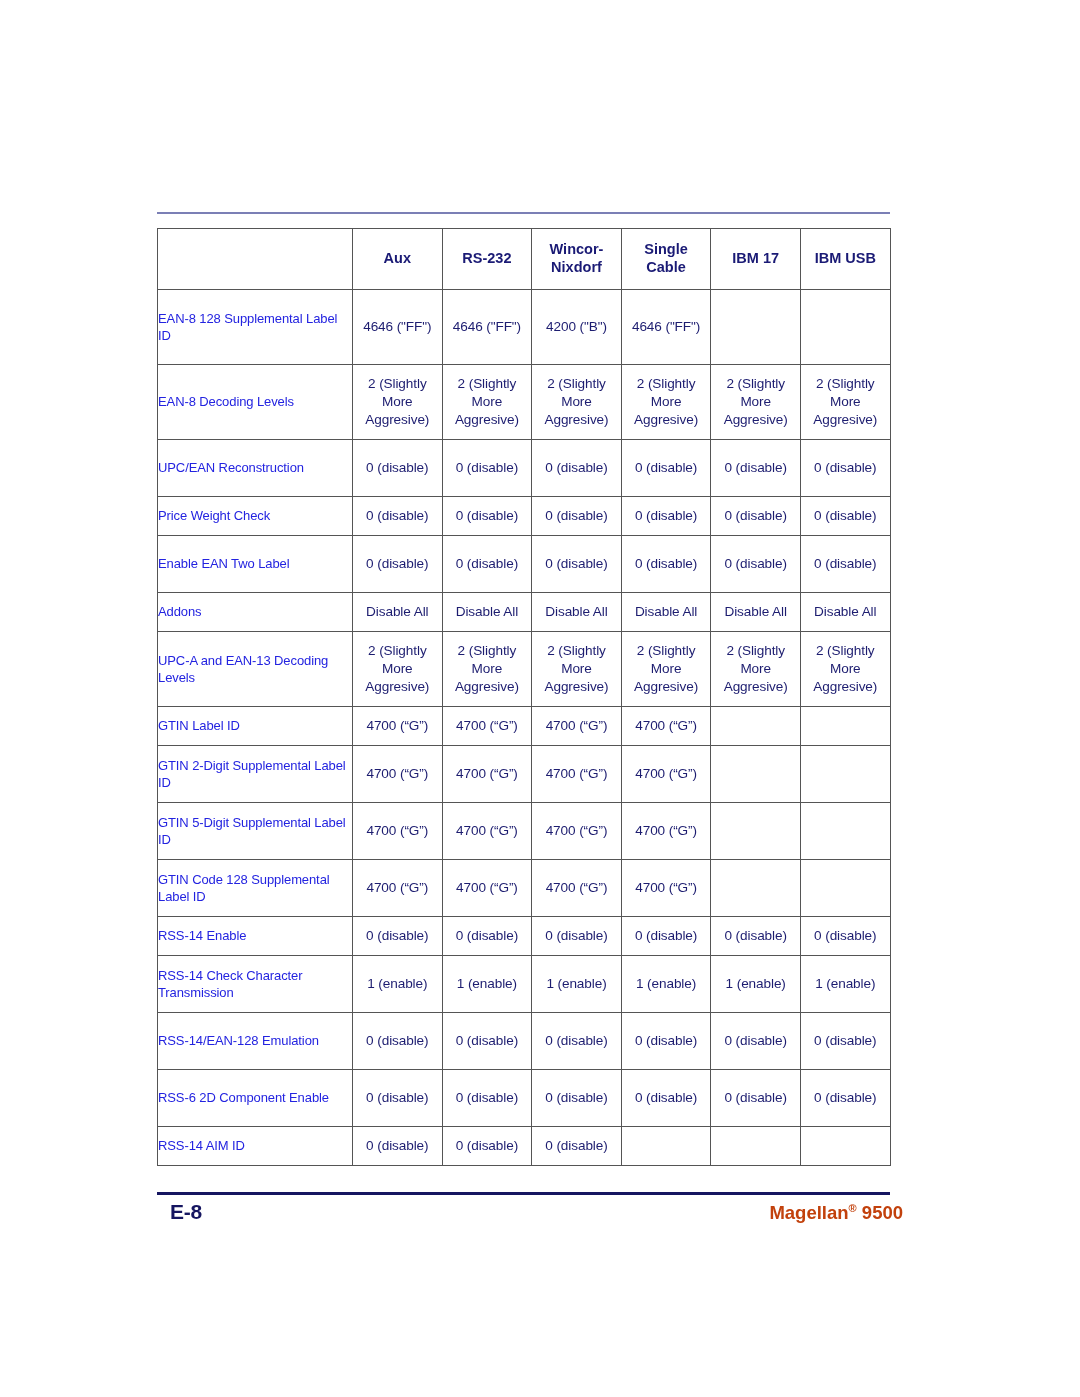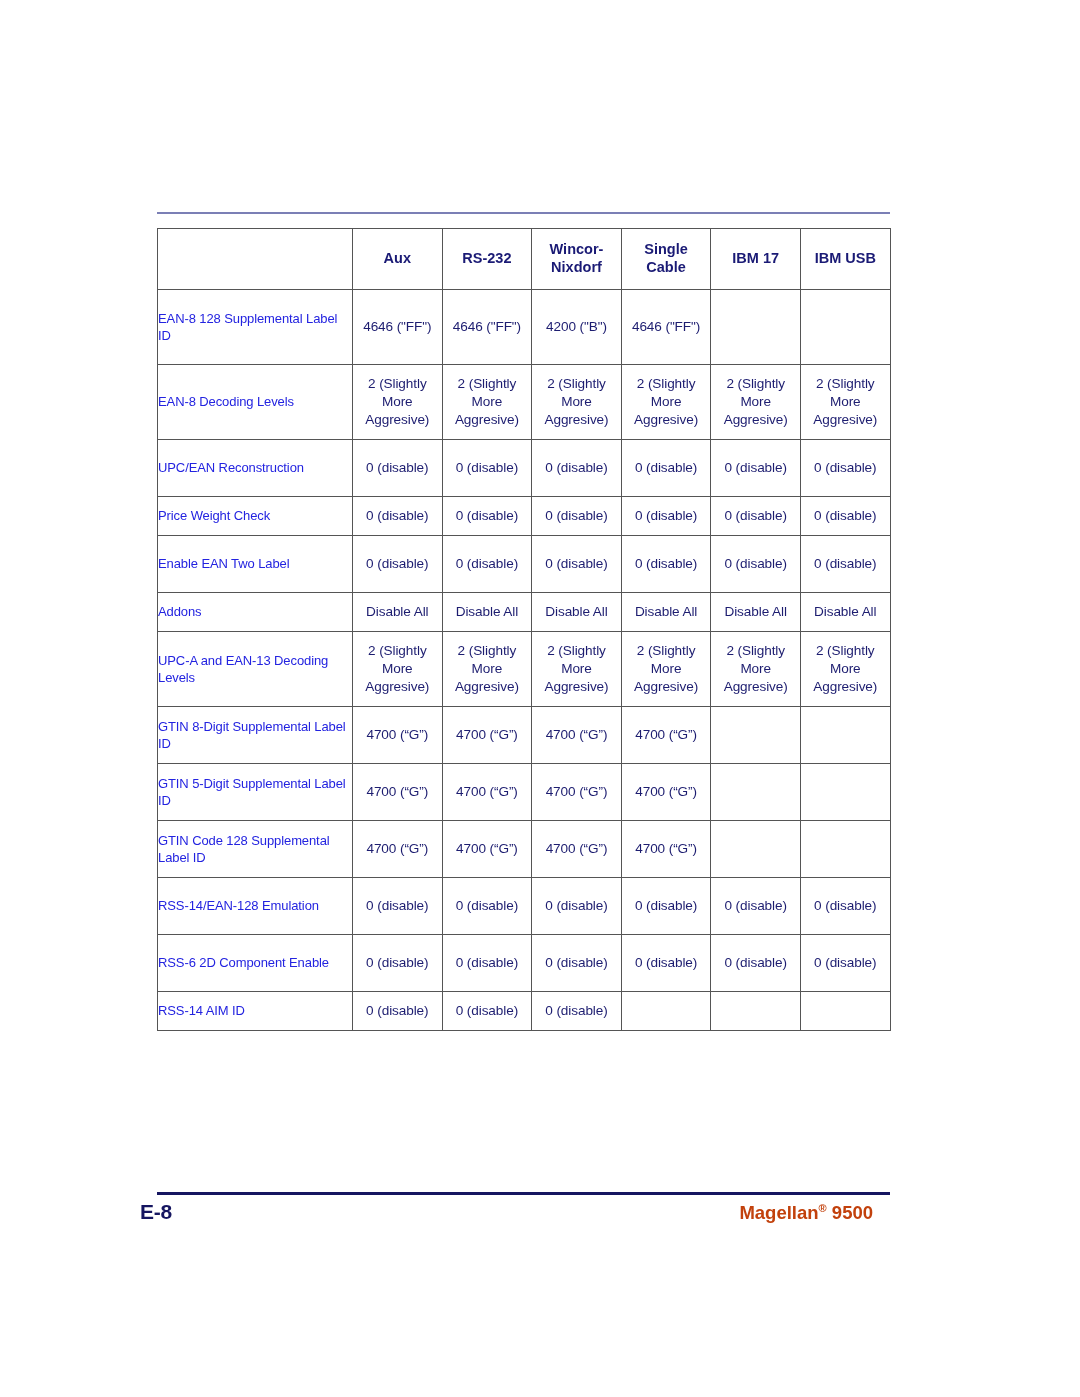"GTIN Label ID" tr.h1 { html: none -> <tr> <td>GTIN Label ID</td> <td>4700 (“G”)</td> <td>4700 (“G”)</td> <td>4700 (“G”)</td> <td>4700 (“G”)</td> <td></td> <td></td> </tr> }
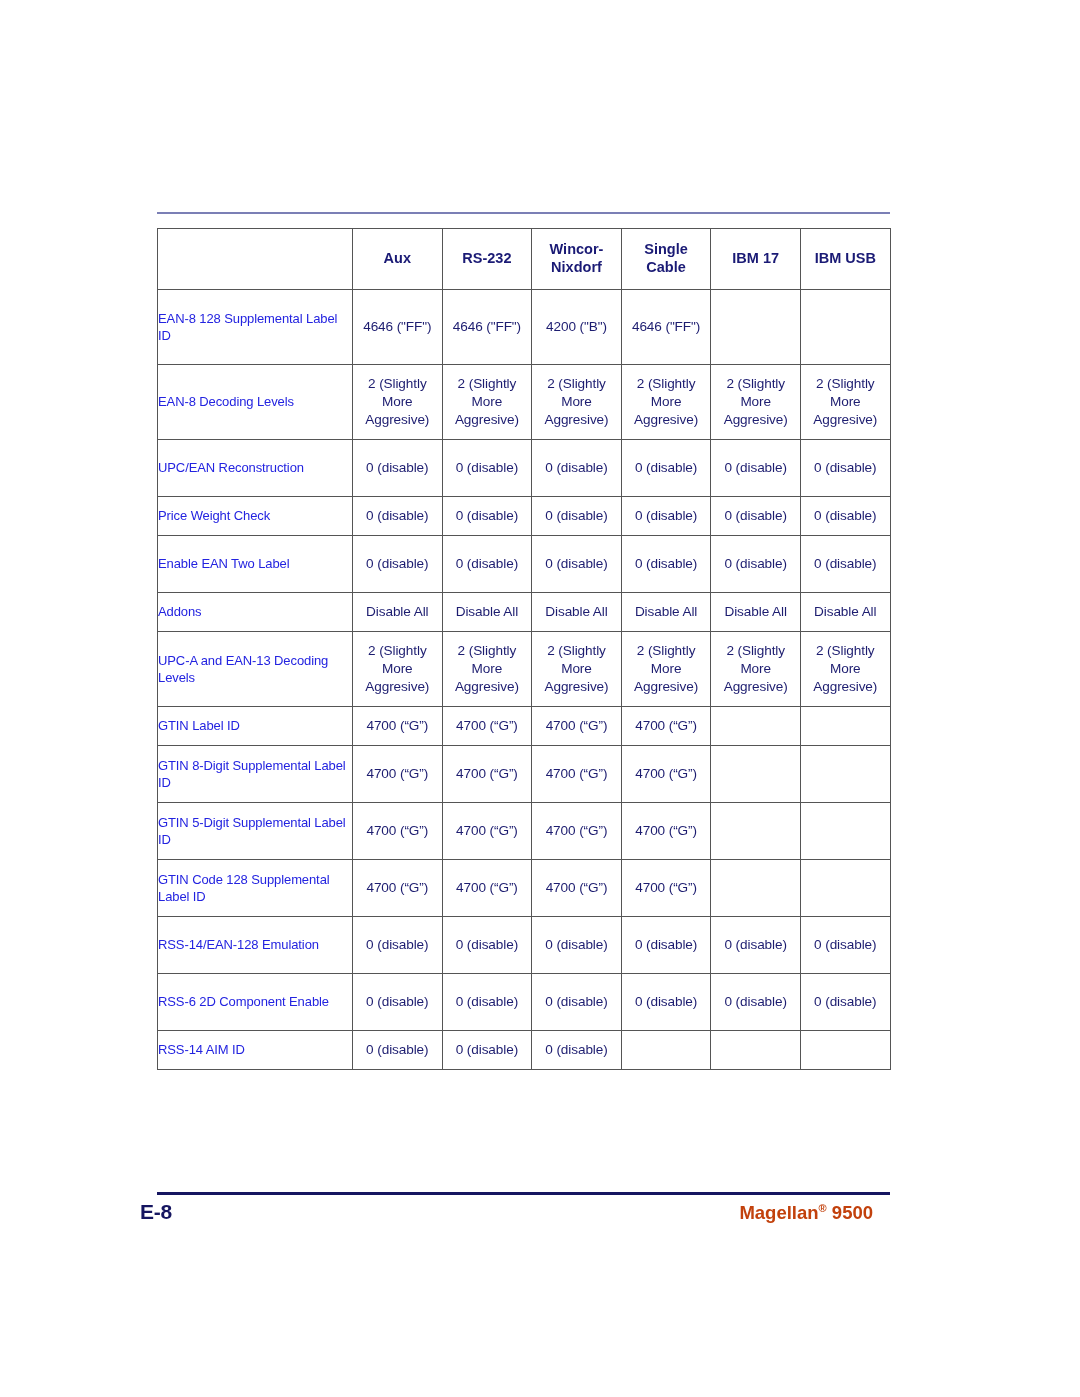"GTIN 8-Digit Supplemental Label ID" td.rowlabel { text: 8-Digit -> 2-Digit }
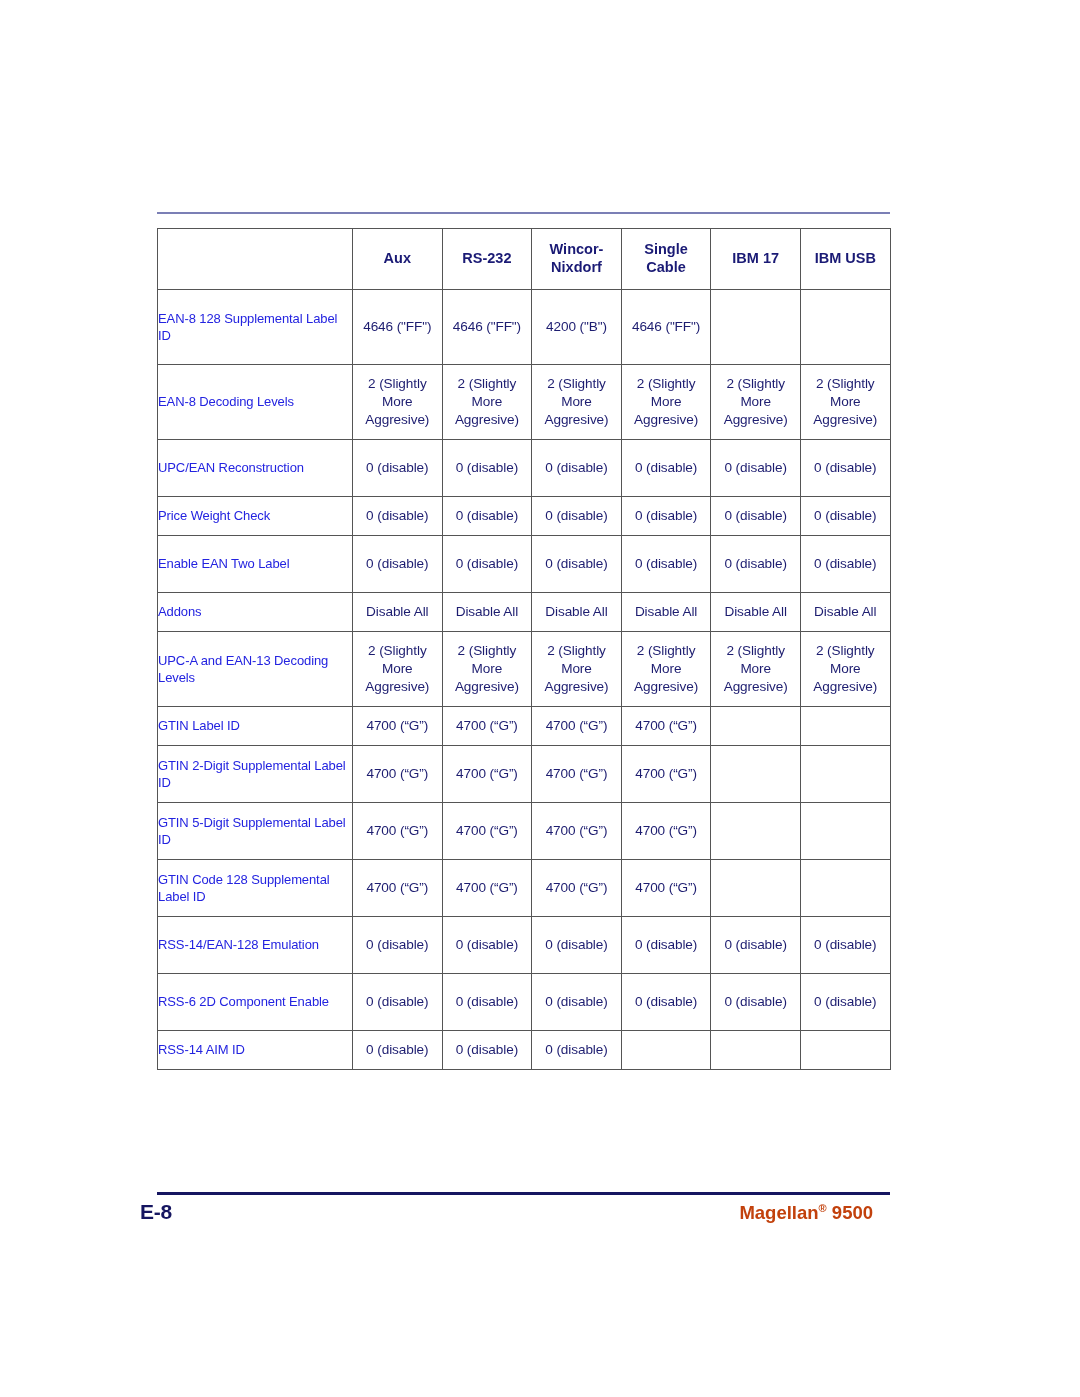"RSS-14 Enable" tr.h1 { html: none -> <tr> <td>RSS-14 Enable</td> <td>0 (disable)</td> <td>0 (disable)</td> <td>0 (disable)</td> <td>0 (disable)</td> <td>0 (disable)</td> <td>0 (disable)</td> </tr> }
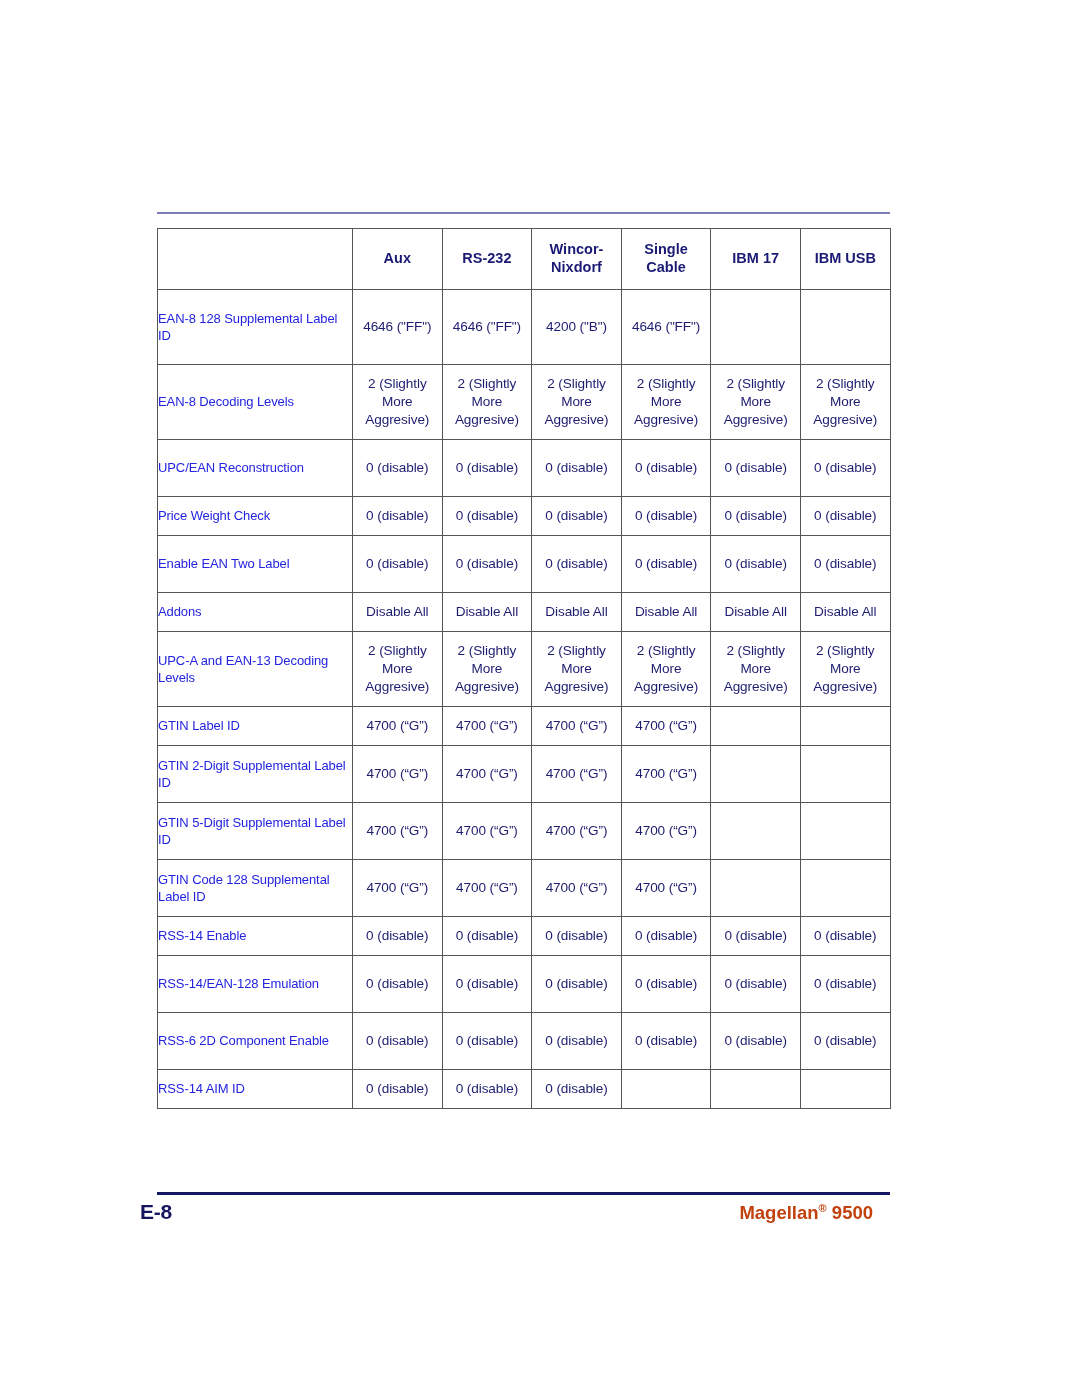"RSS-14 Check Character Transmission" tr.h2 { html: none -> <tr> <td>RSS-14 Check Character Transmission</td> <td>1 (enable)</td> <td>1 (enable)</td> <td>1 (enable)</td> <td>1 (enable)</td> <td>1 (enable)</td> <td>1 (enable)</td> </tr> }
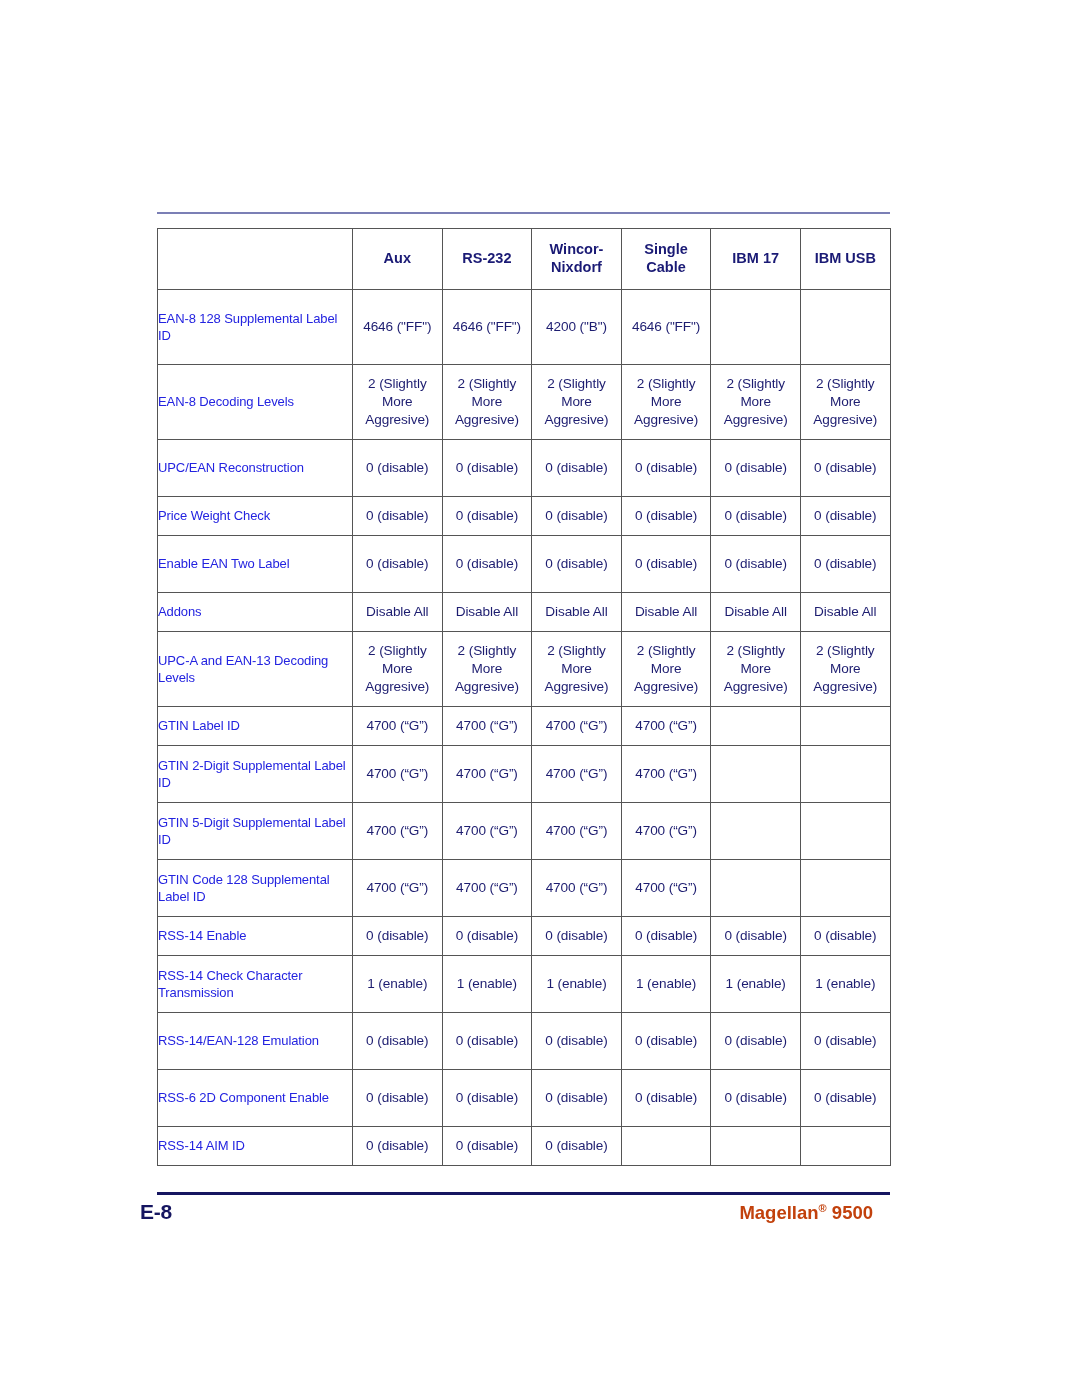"E-8" .footer { left: 140px -> 170px }
